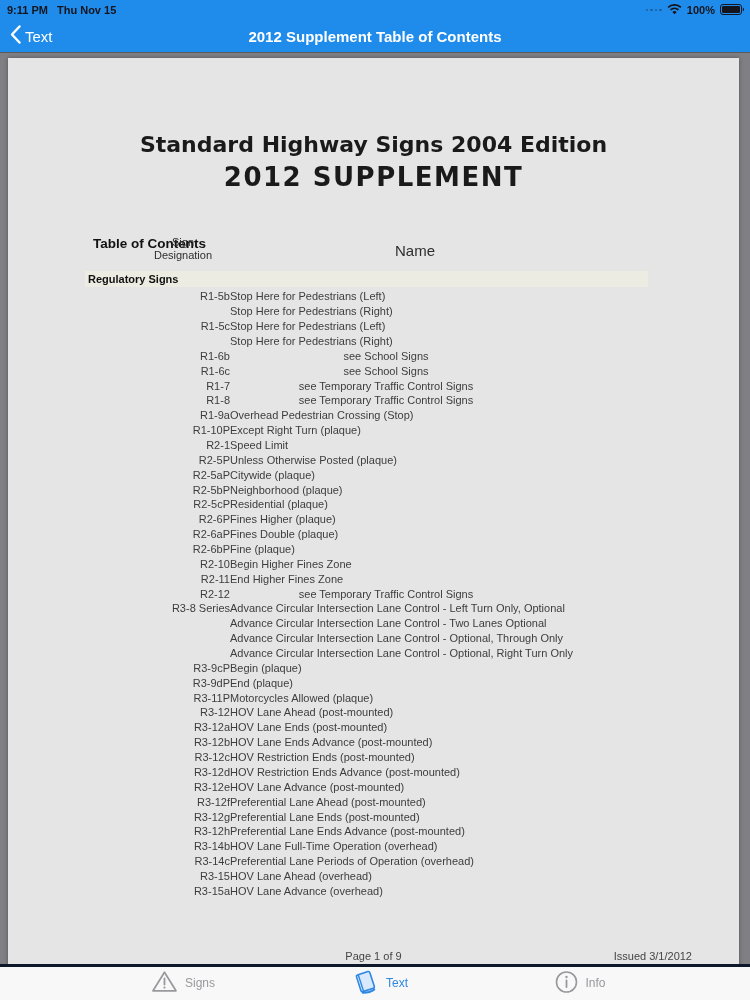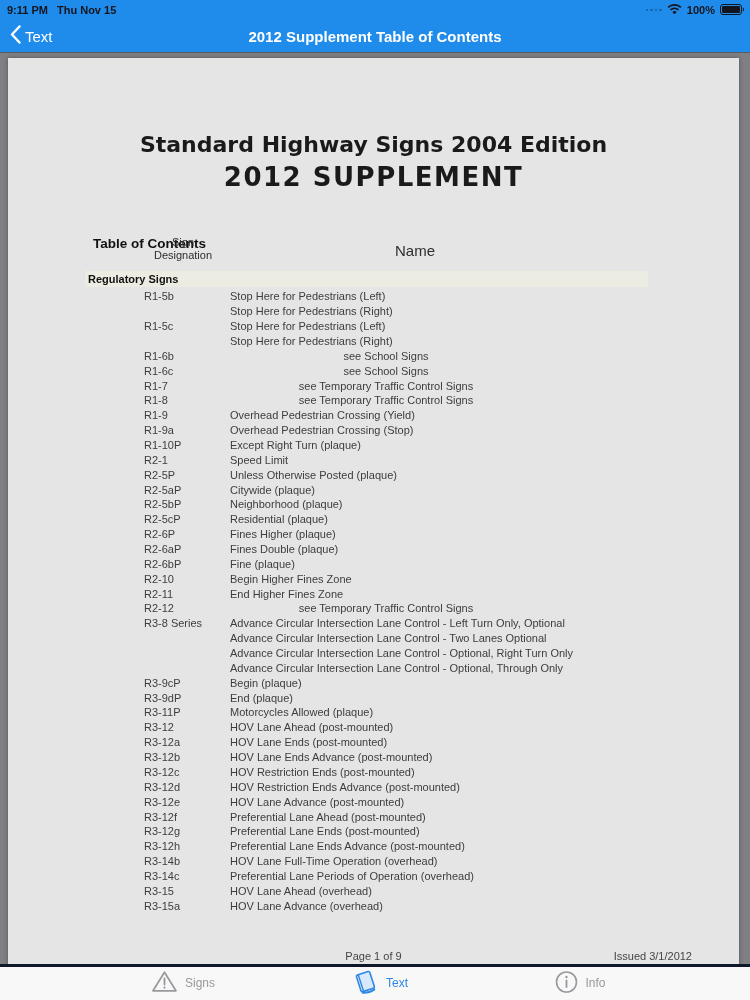"R1-5b" .cell-d { text-align: left -> right }
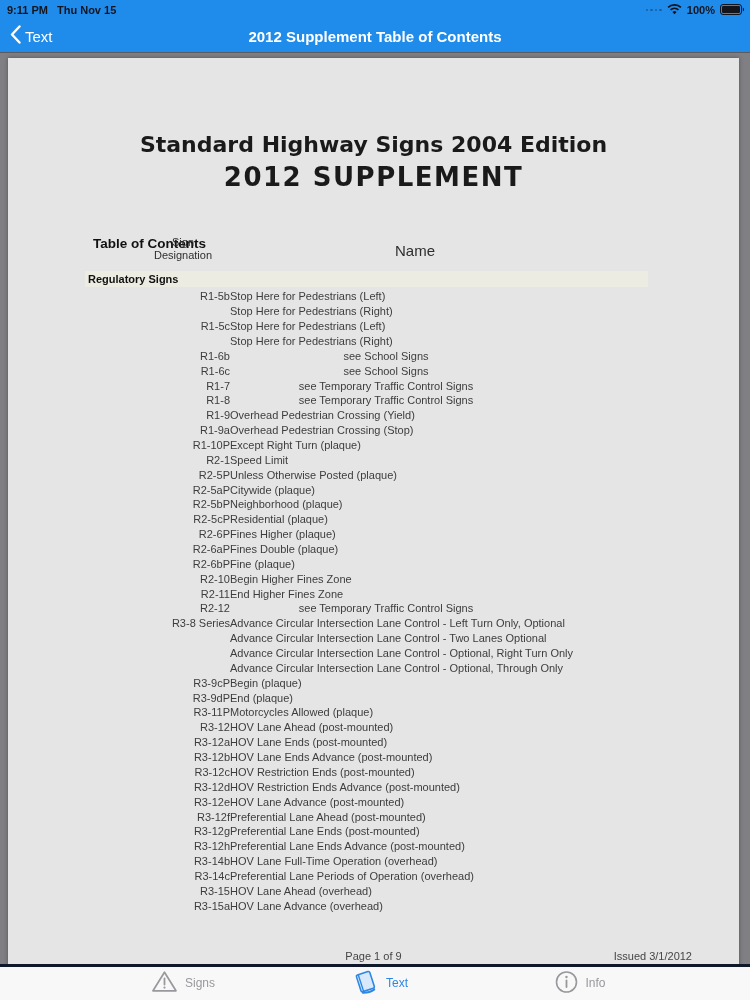"R1-9" div.row { html: <div> <span>R1-9</span> <span>Overhead Pedestrian Crossing (Yield)</span> </div> -> none }
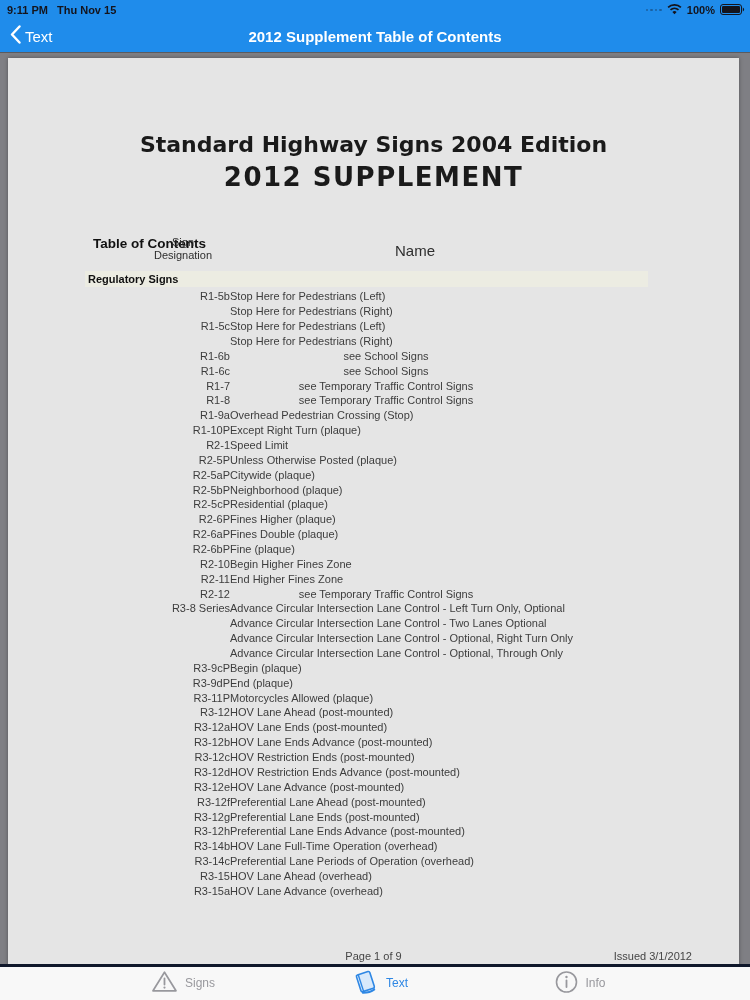"Advance Circular Intersection Lane Control - Optional," div.row { order: before "Advance Circular Intersection Lane Control - Optional, Through" -> after "Advance Circular Intersection Lane Control - Optional, Through" }
